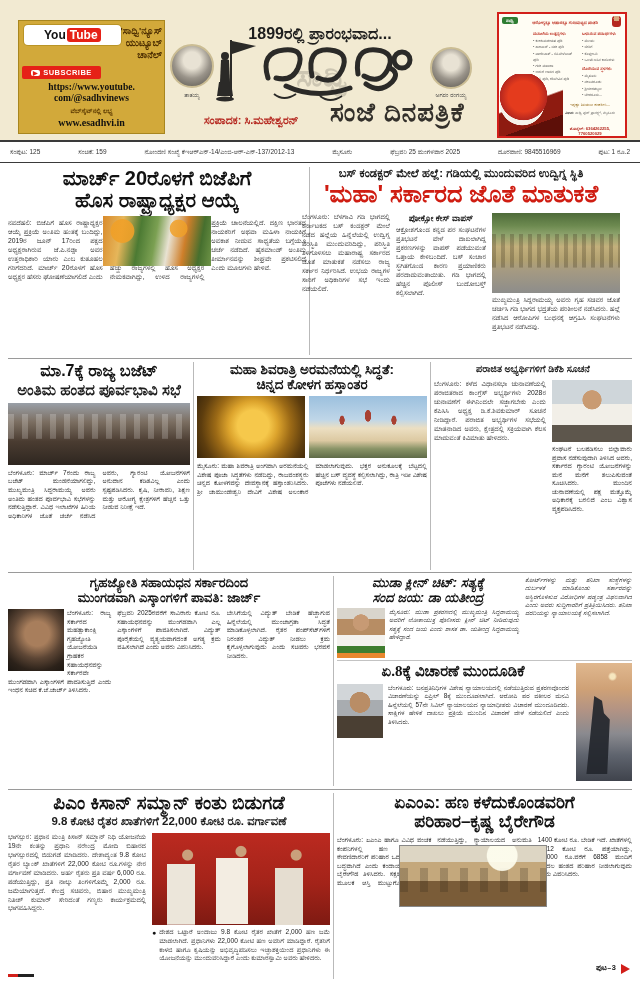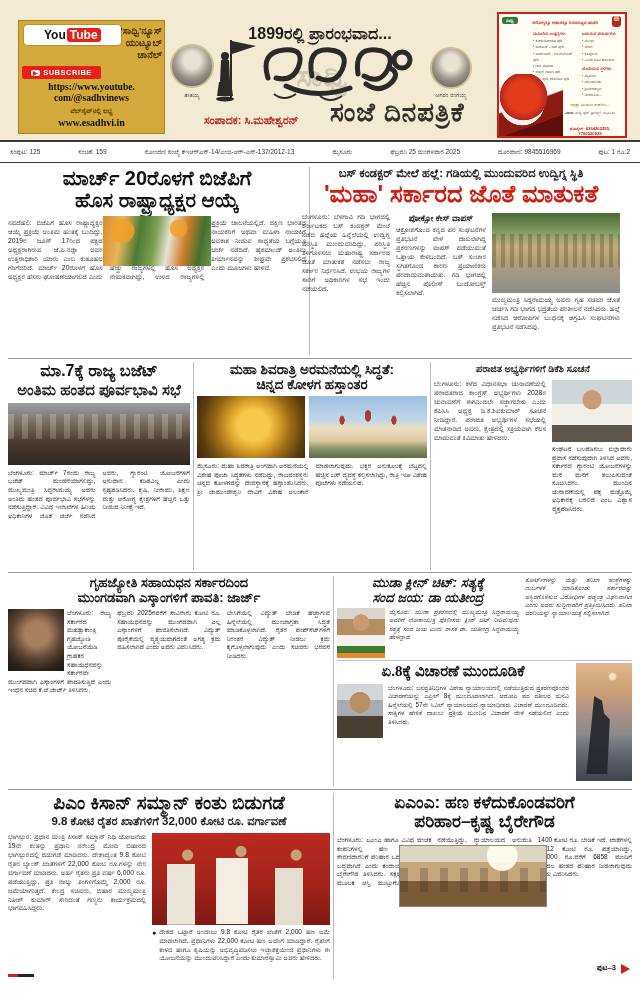"9.8 ಕೋಟಿ ರೈತರ ಖಾತೆಗಳಿಗೆ 32,000" div.sub { text: 32,000 -> 22,000 }
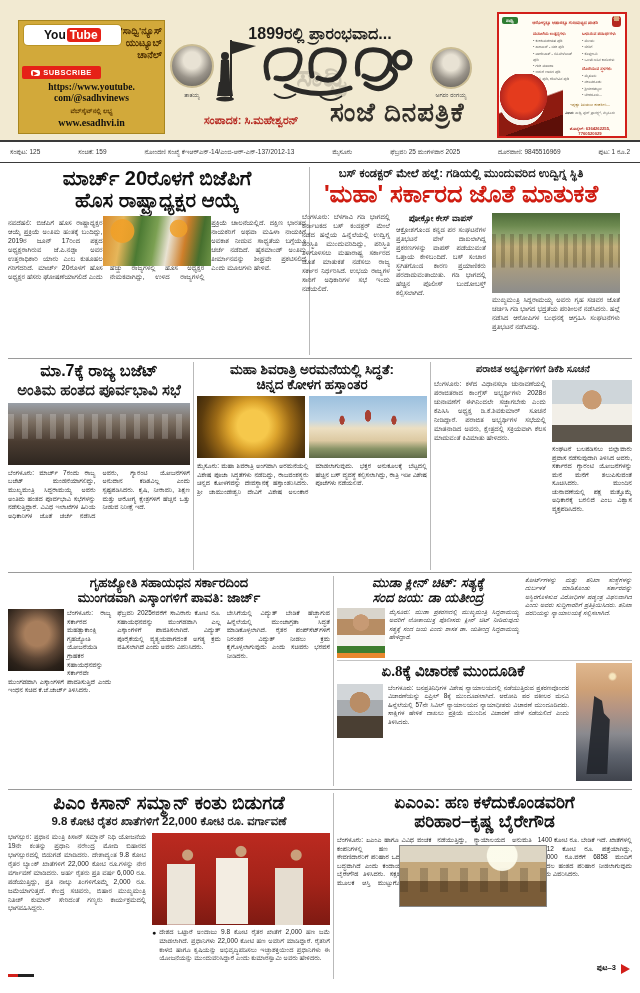"ಪುಟ–3" .cont-mark { font-family: none -> Liberation Mono, monospace }
